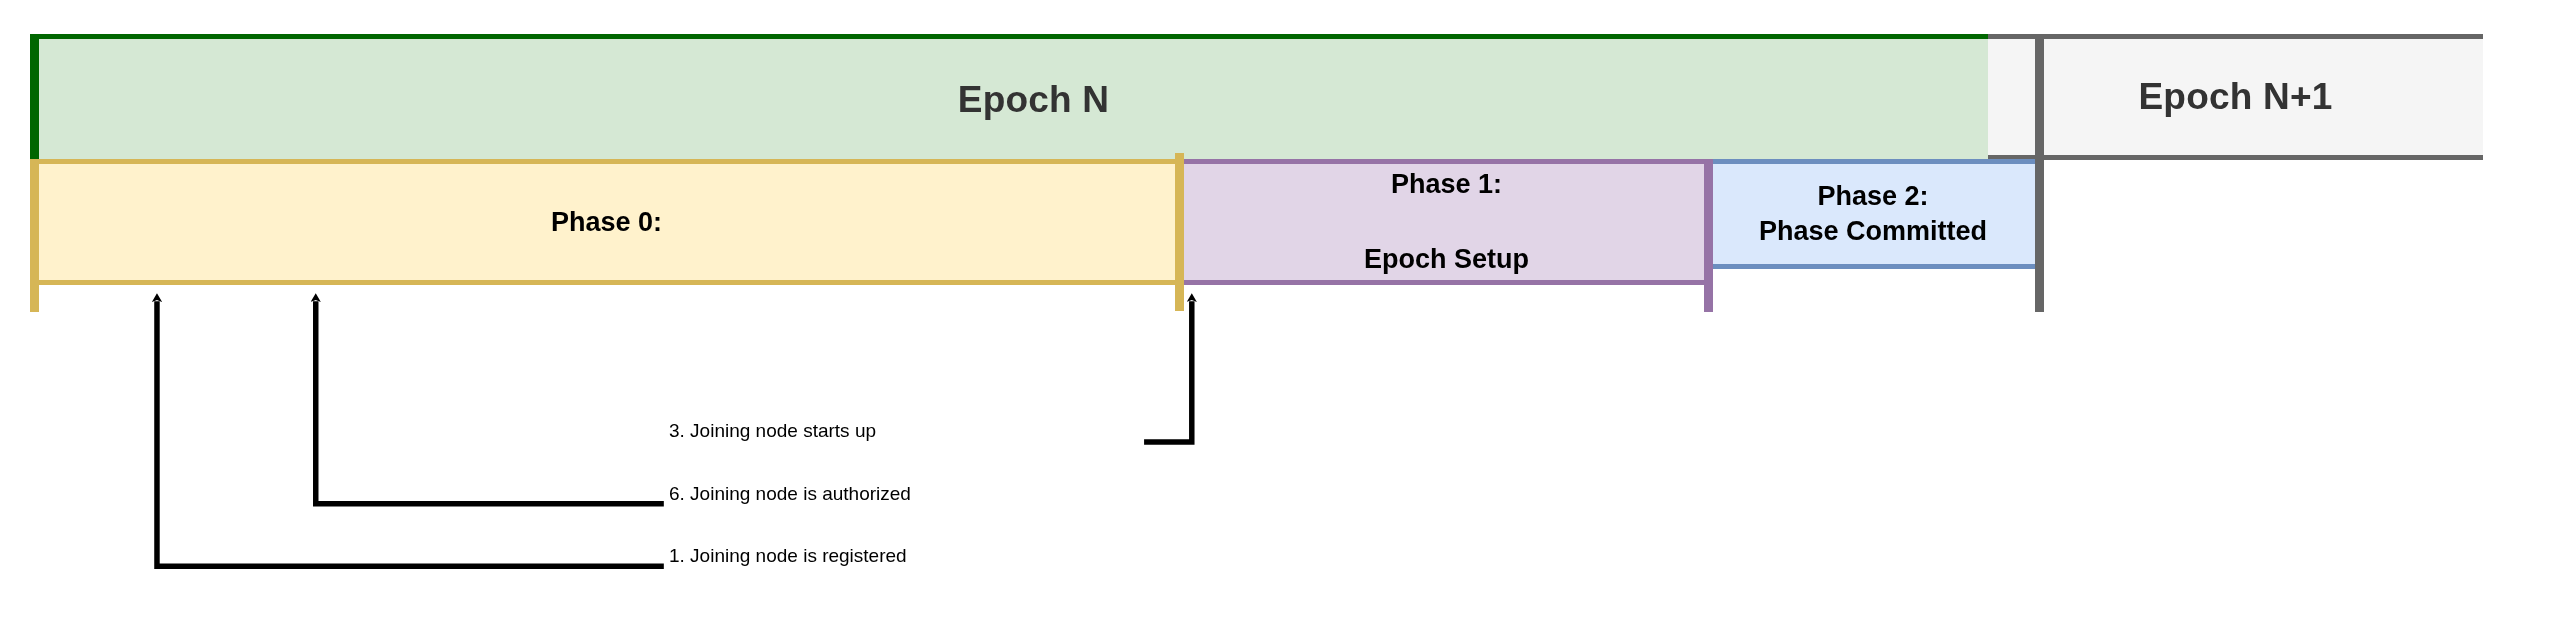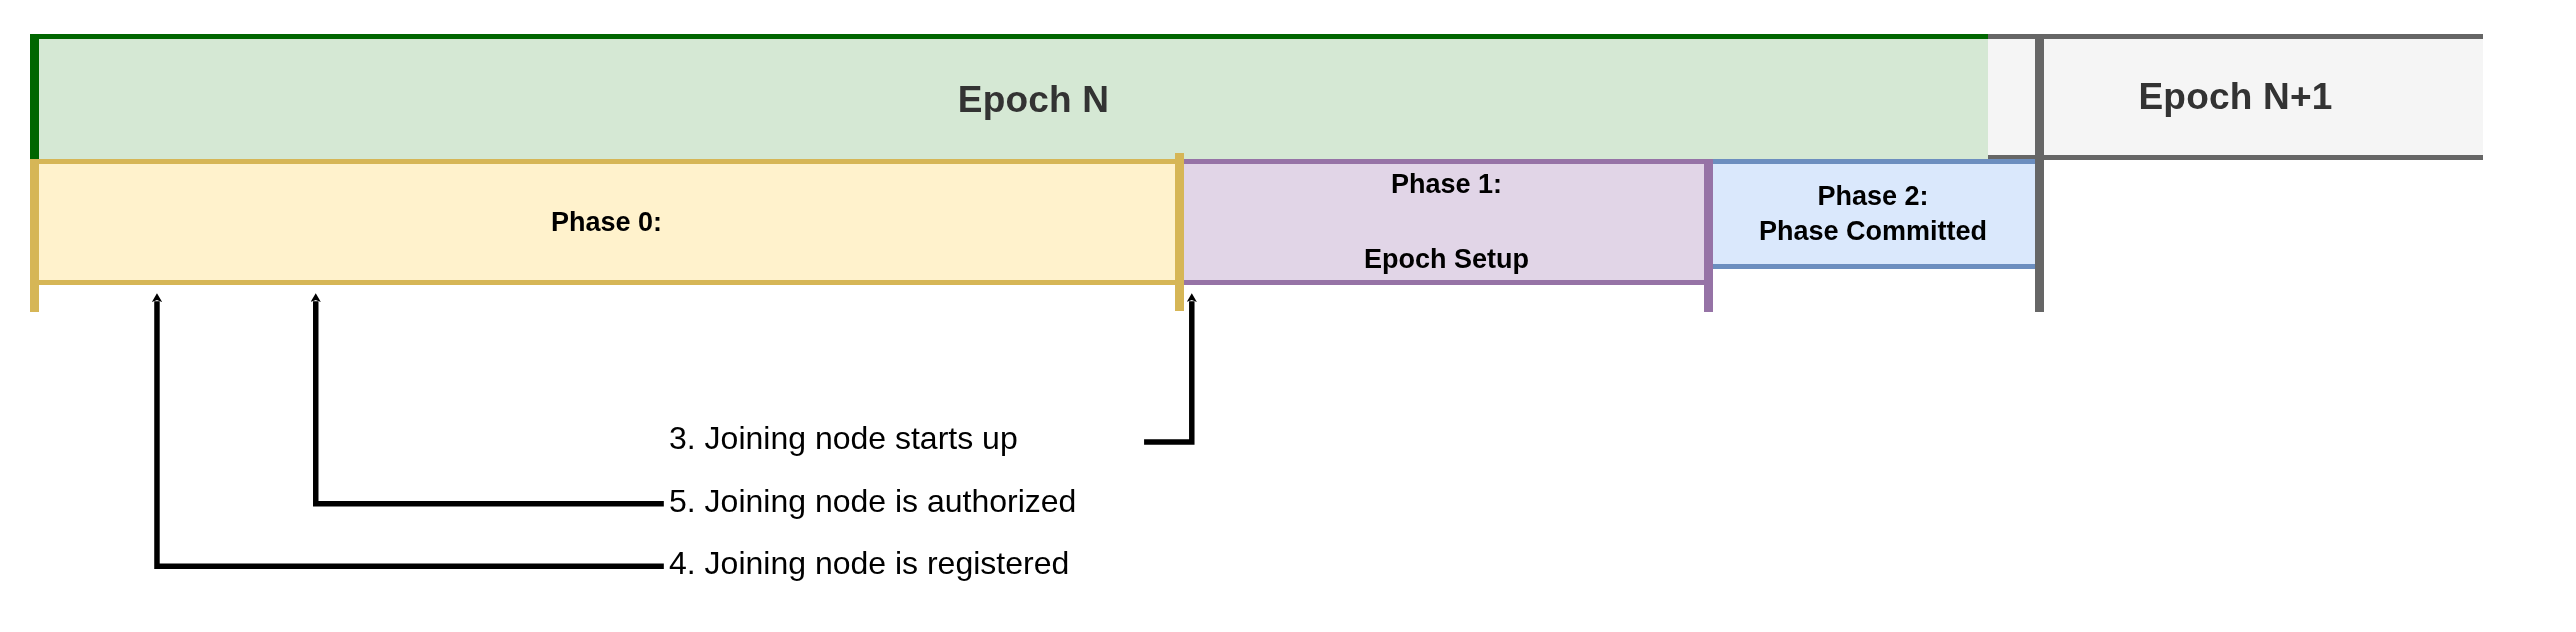"3. Joining node starts up" .callout-label { font-size: 32px -> 19px }
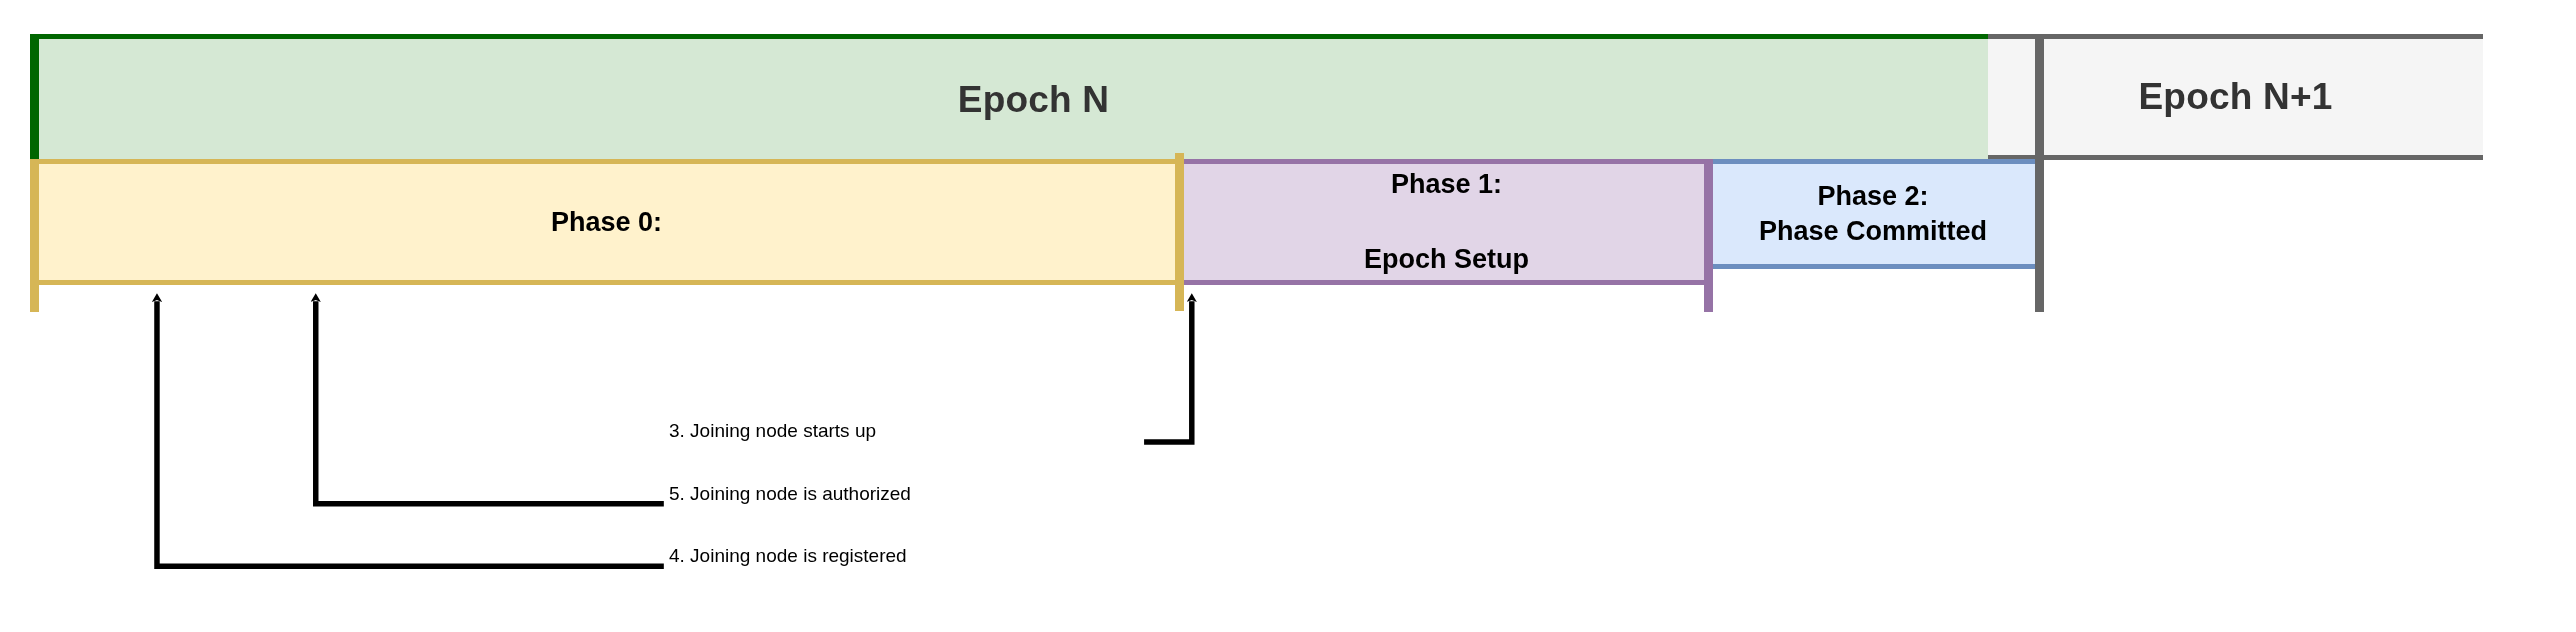"5. Joining node is authorized" div.callout-label { text: 5 -> 6 }
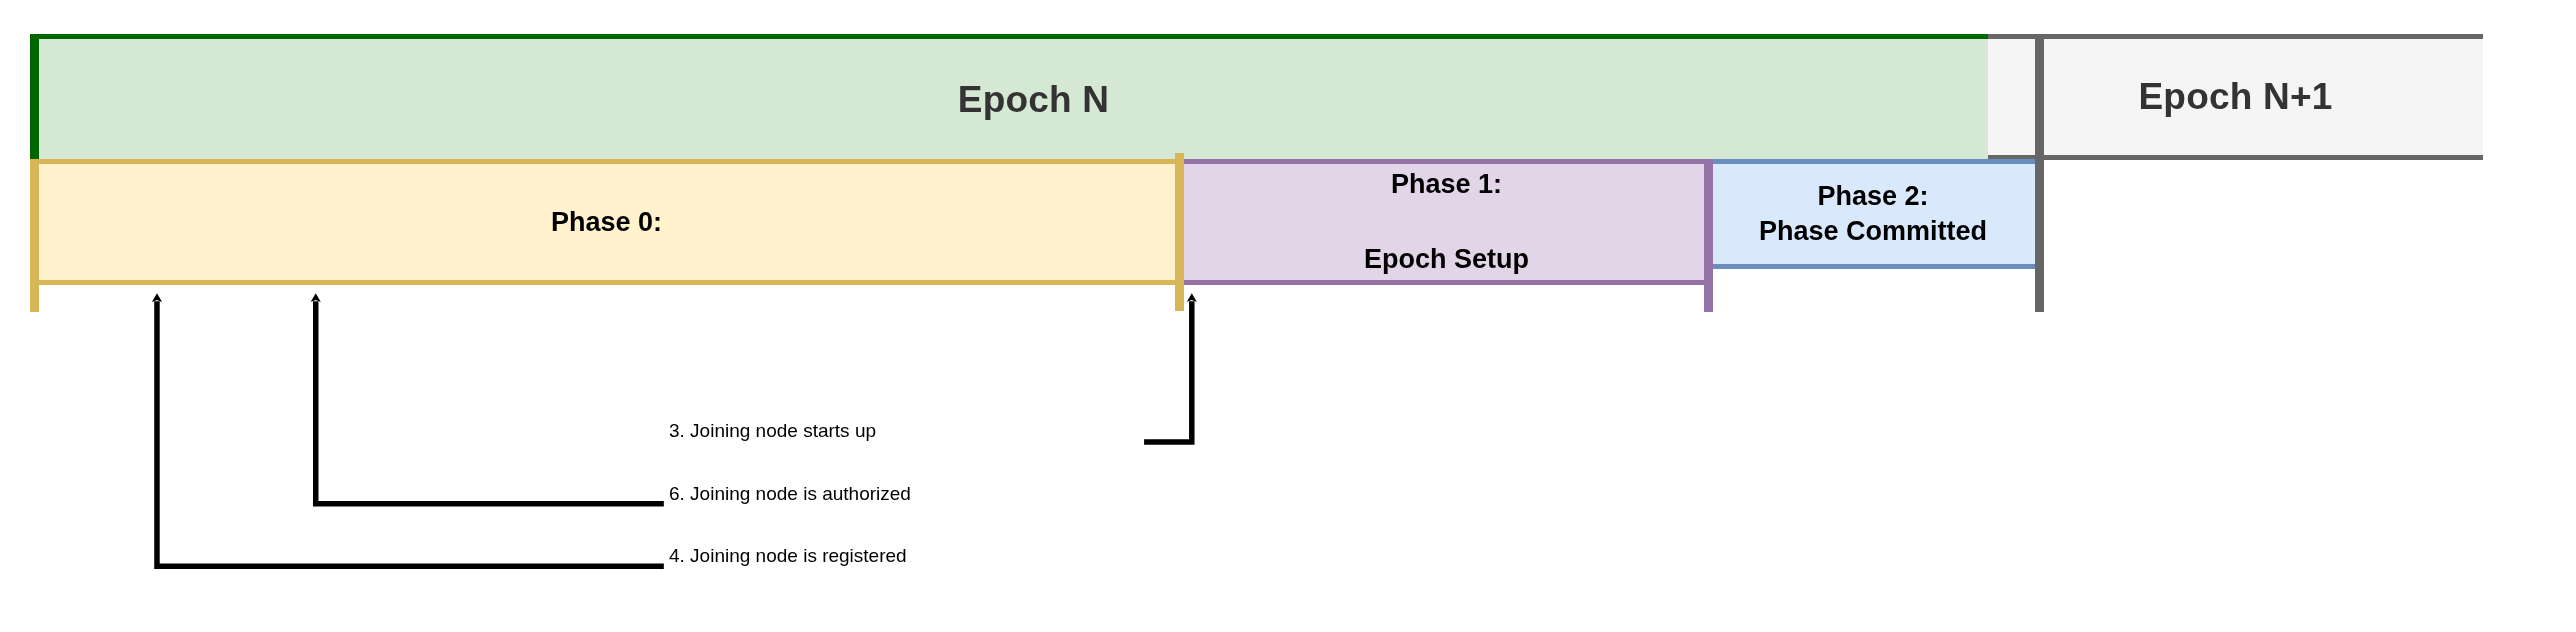"4. Joining node is registered" div.callout-label { text: 4 -> 1 }
